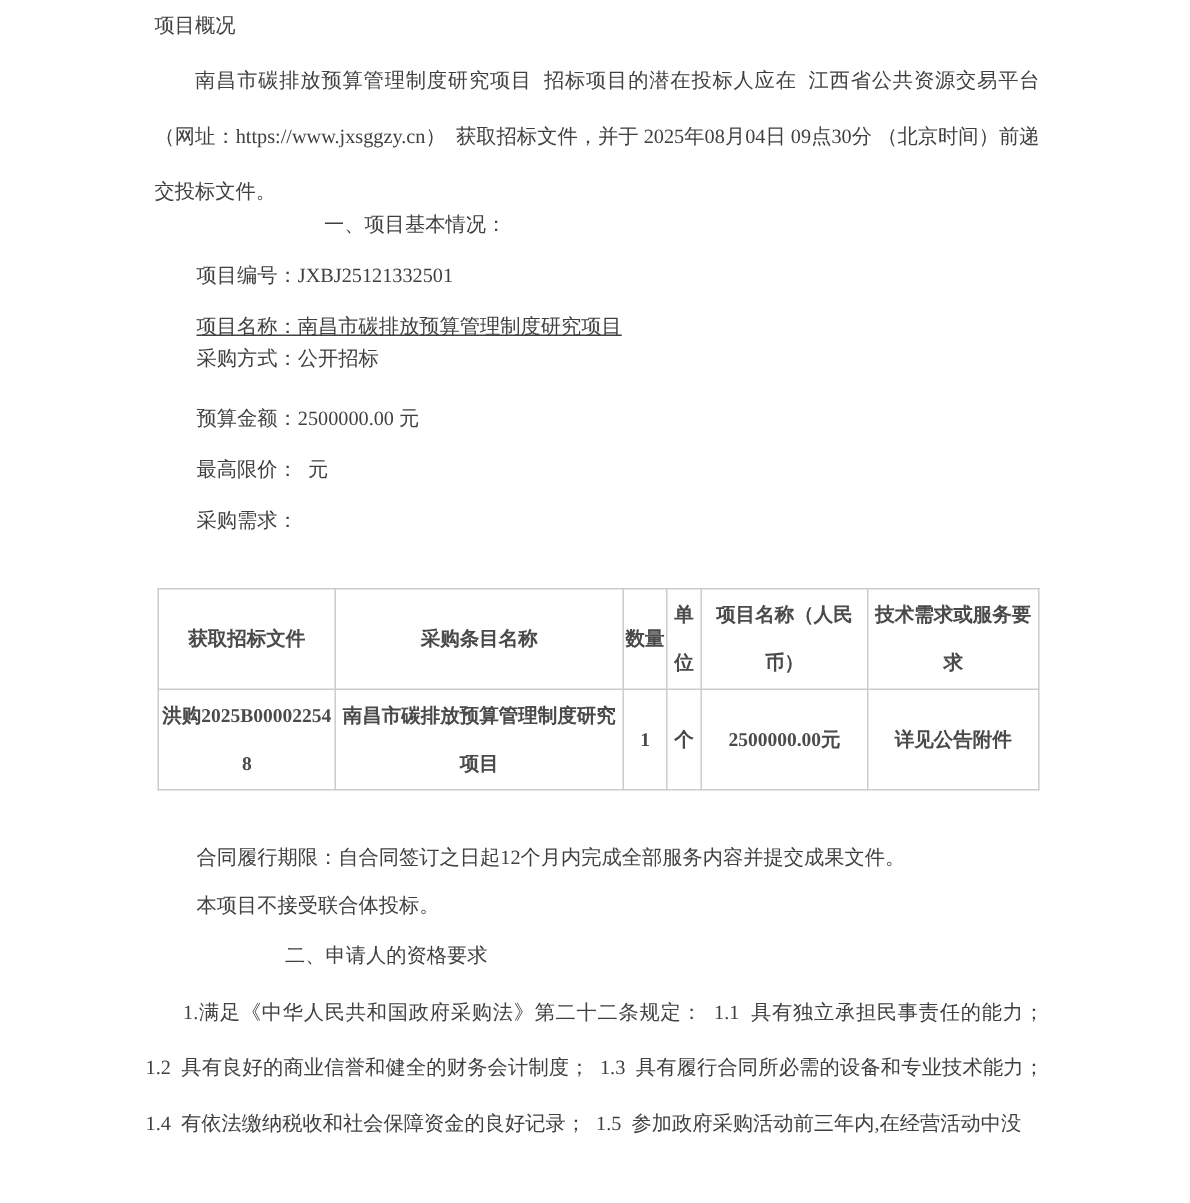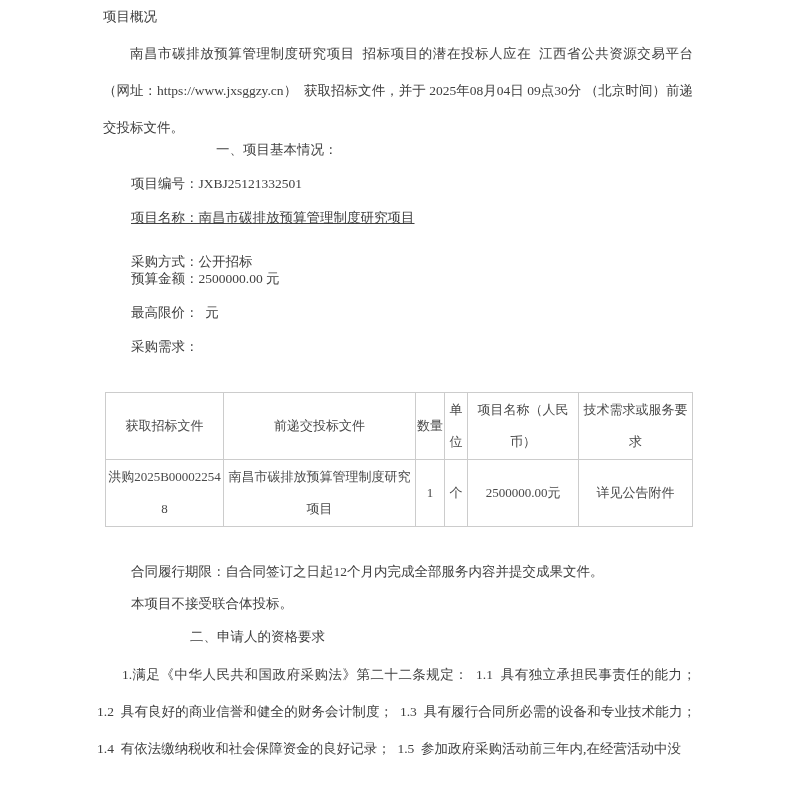"采购方式：公开招标" .i2 { top: 252px -> 229px }
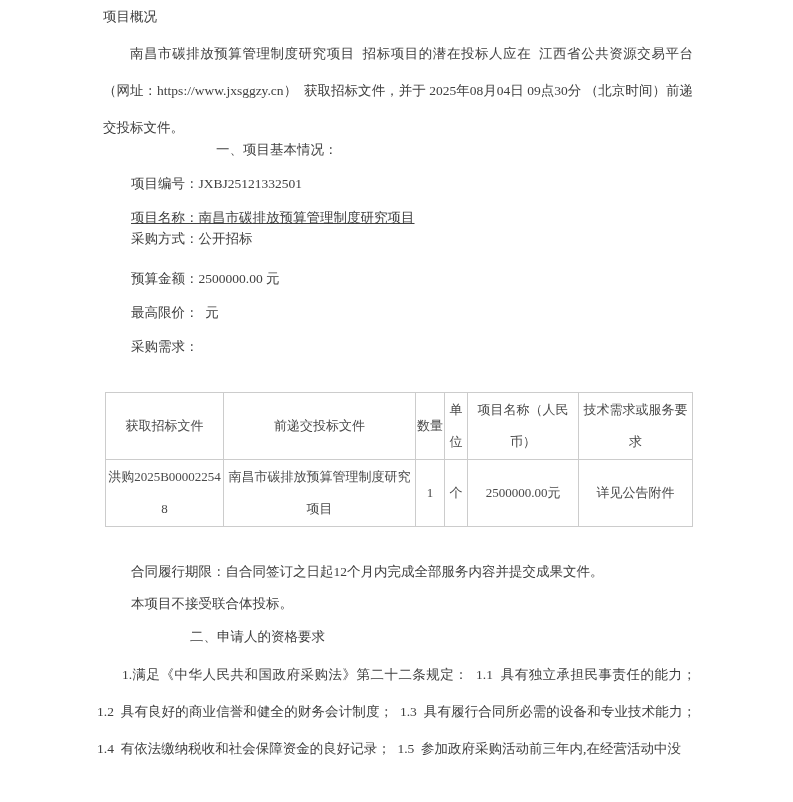"单位" .ptable th, .ptable td { font-weight: normal -> bold }
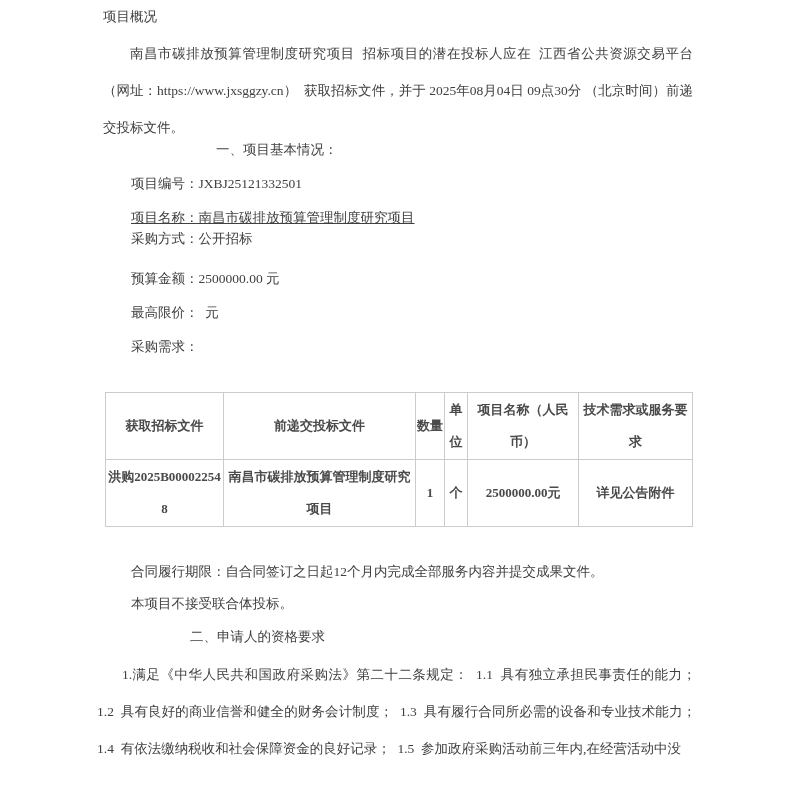"前递交投标文件" th { text: 前递交投标文件 -> 采购条目名称 }
